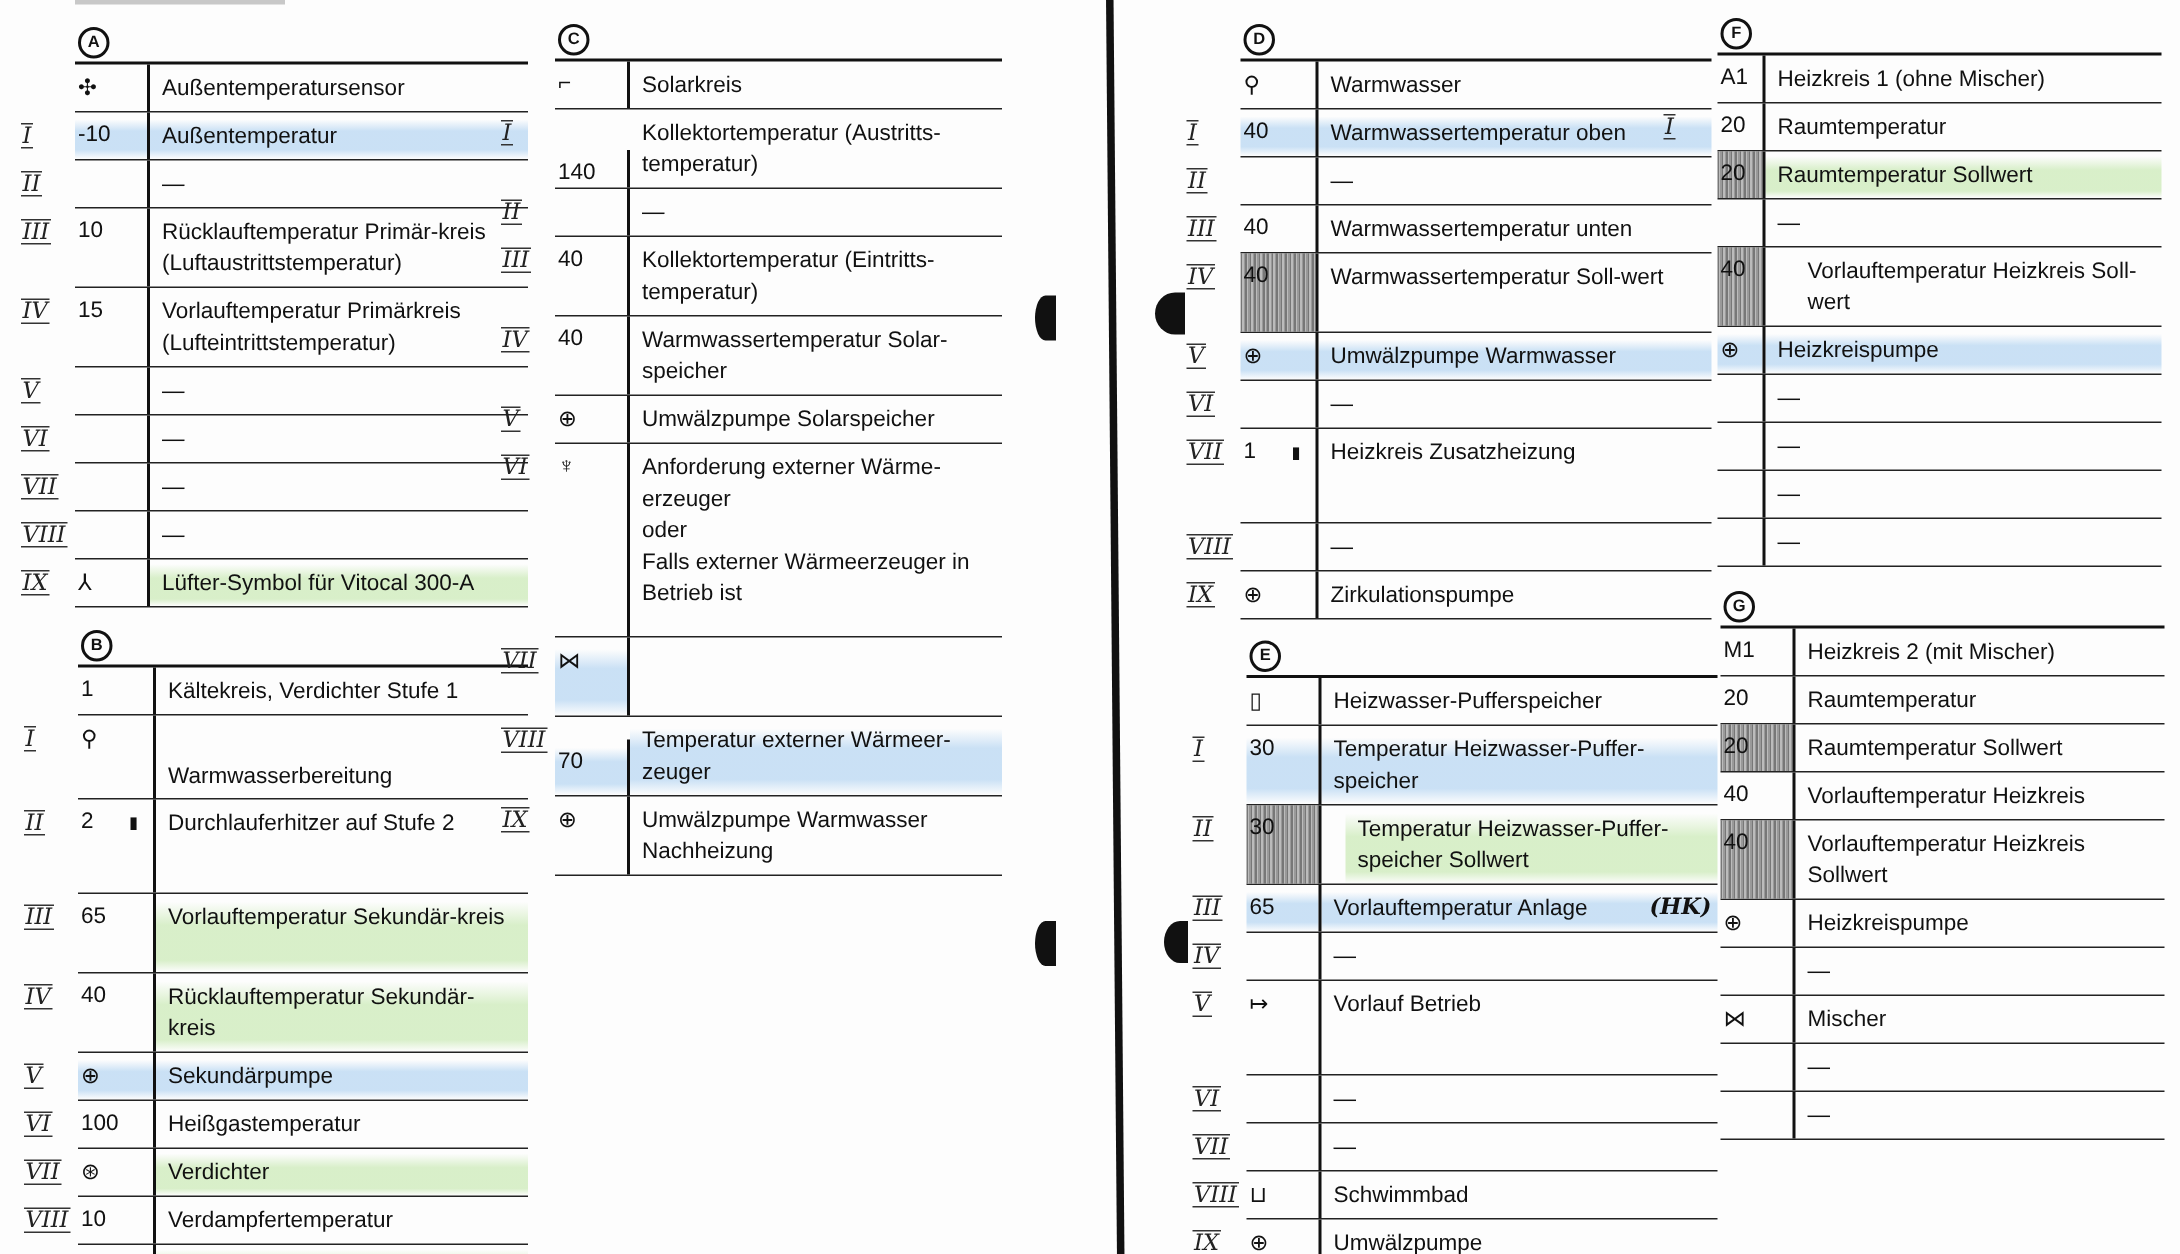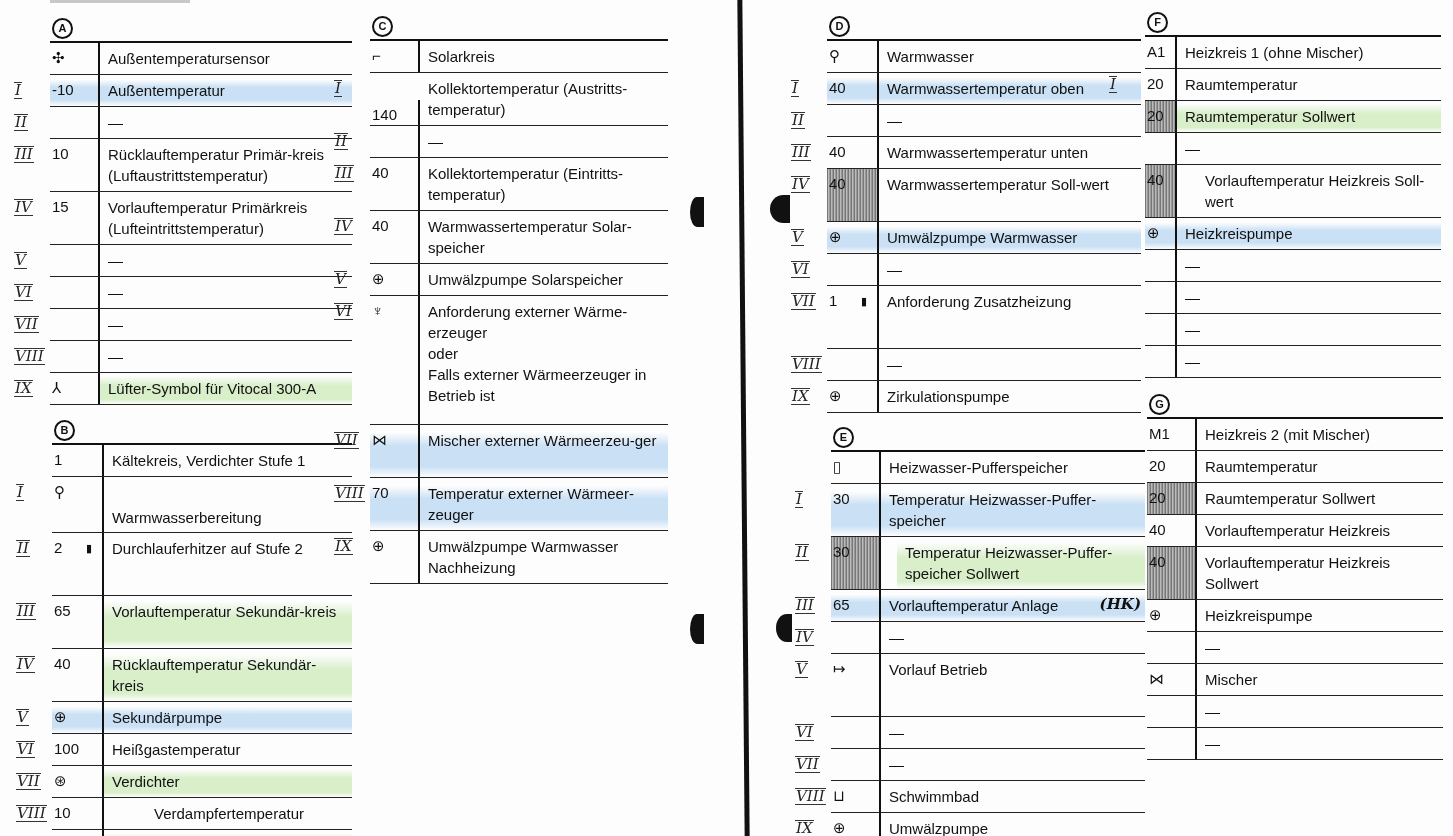"Anforderung Zusatzheizung" div.txt { text: Anforderung -> Heizkreis }
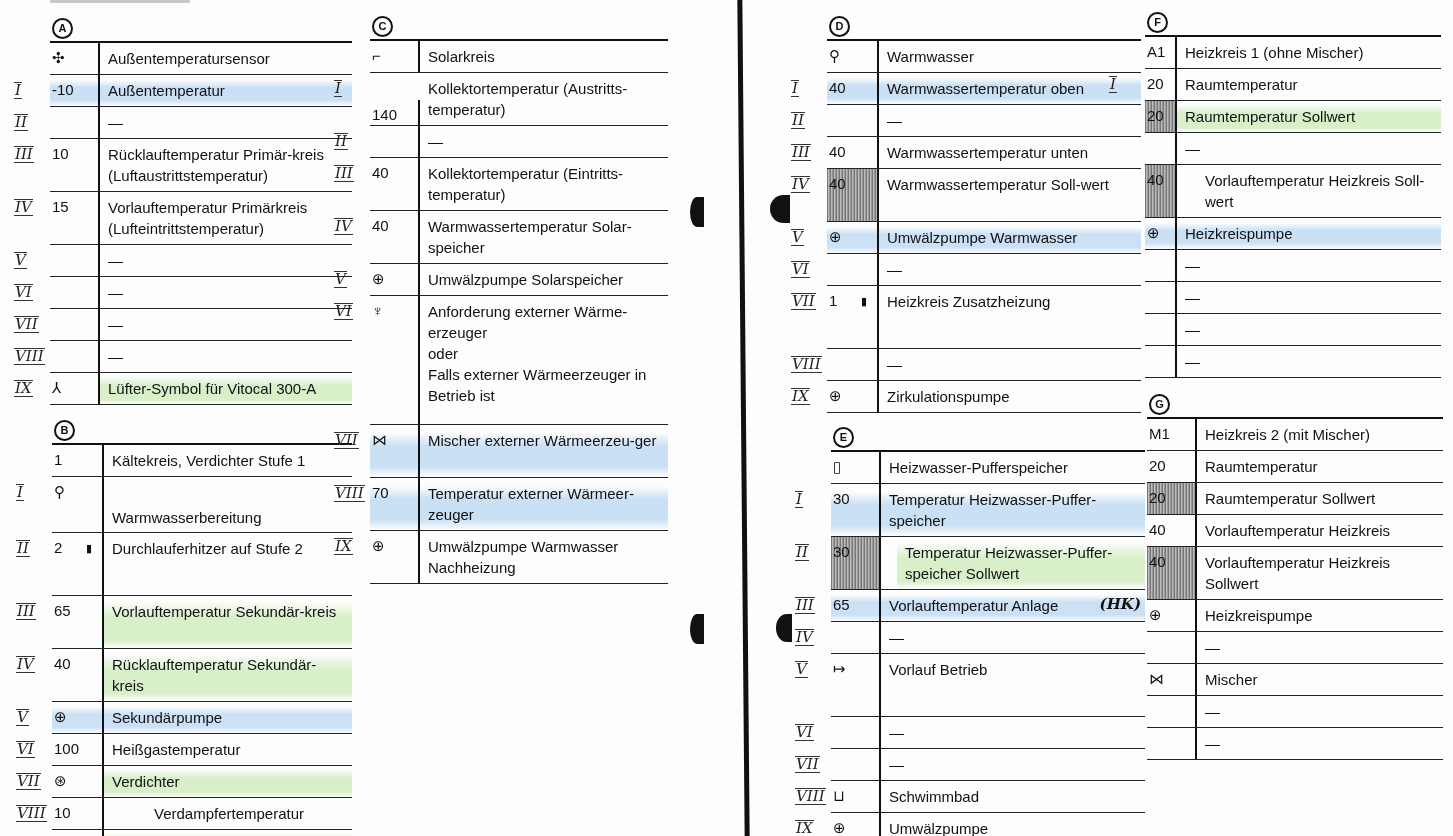"Mischer externer Wärmeerzeu-ger" div.txt { html: <div>Mischer externer Wärmeerzeu-ger</div> -> none }
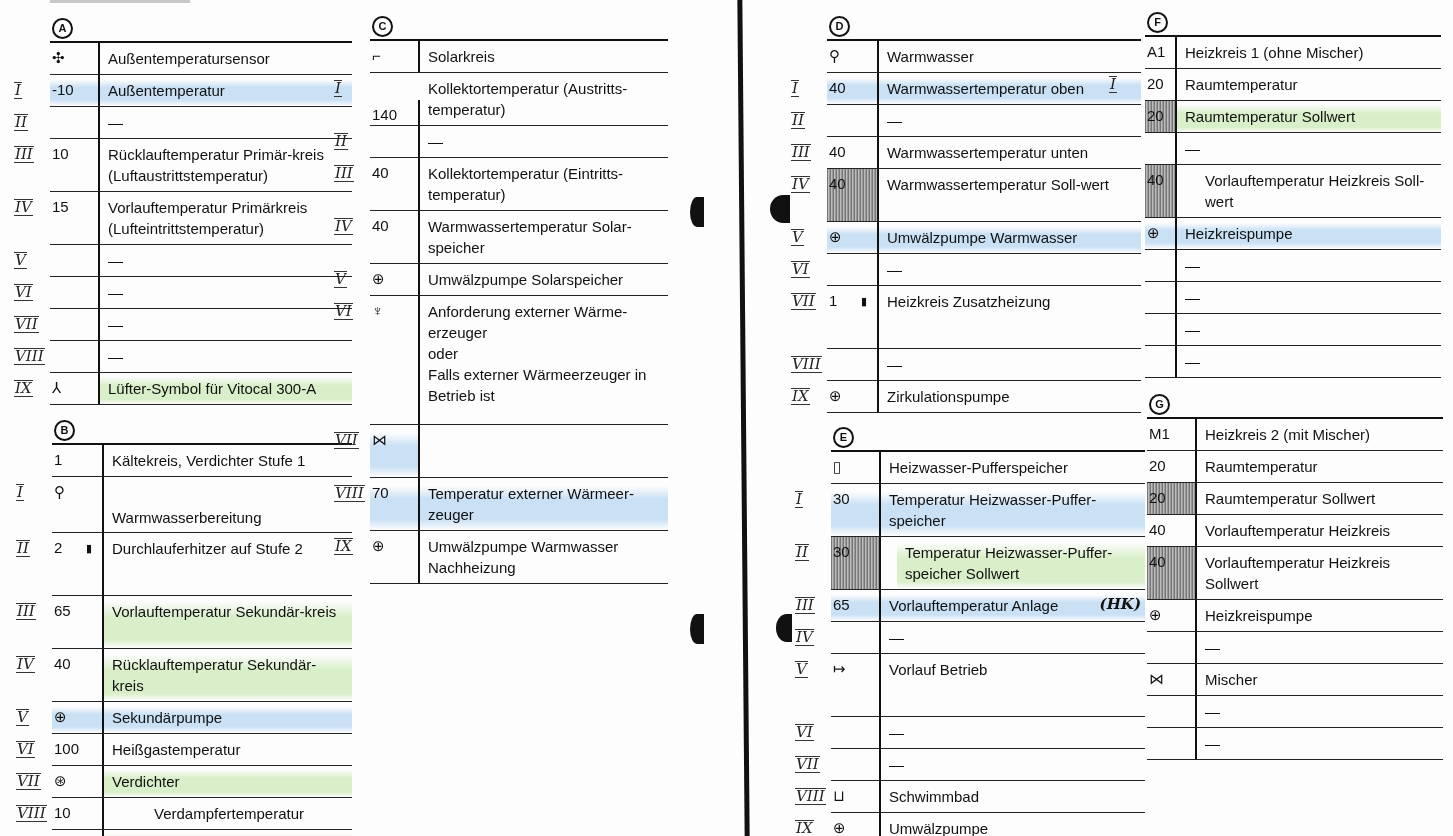"70" div.key { margin-top: none -> 15px }
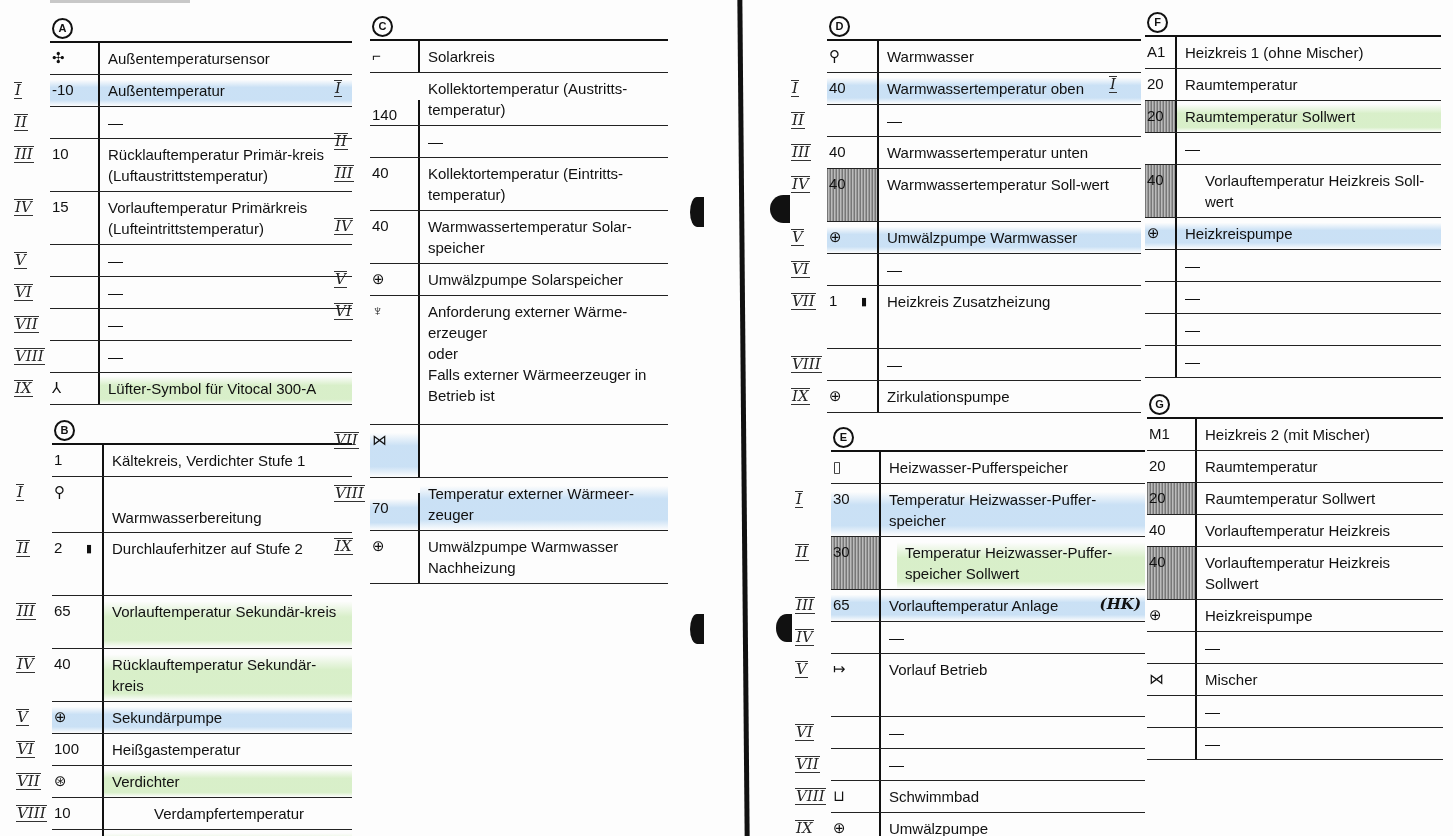"Verdampfertemperatur" div.txt { text-align: center -> none }
